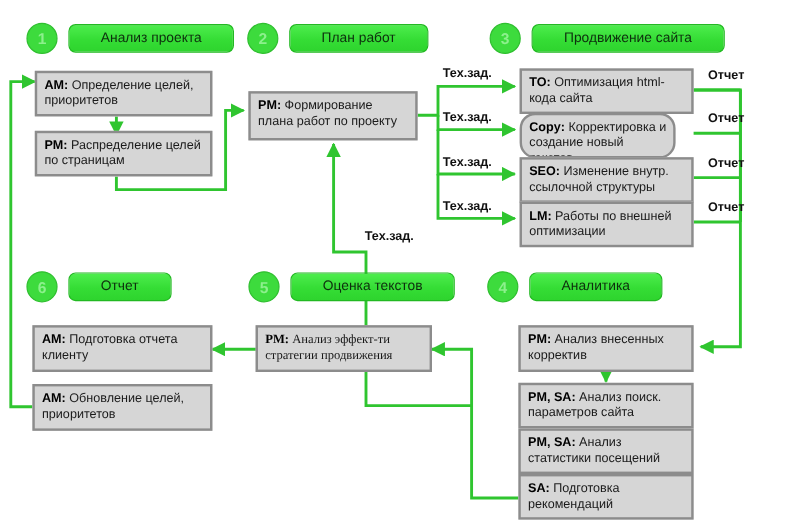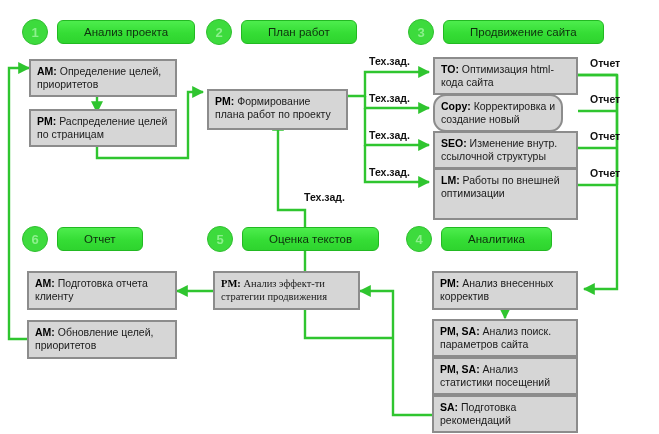"PM: Формирование плана работ по" div.box { margin-top: 13px -> none }
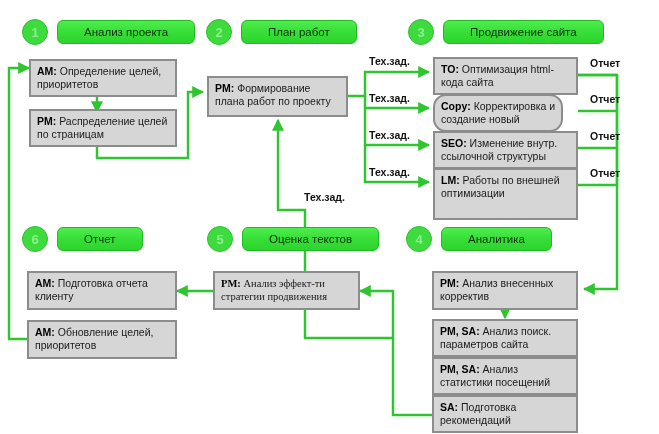"LM: Работы по внешней оптимизации" div.box { height: 52px -> 38px }
